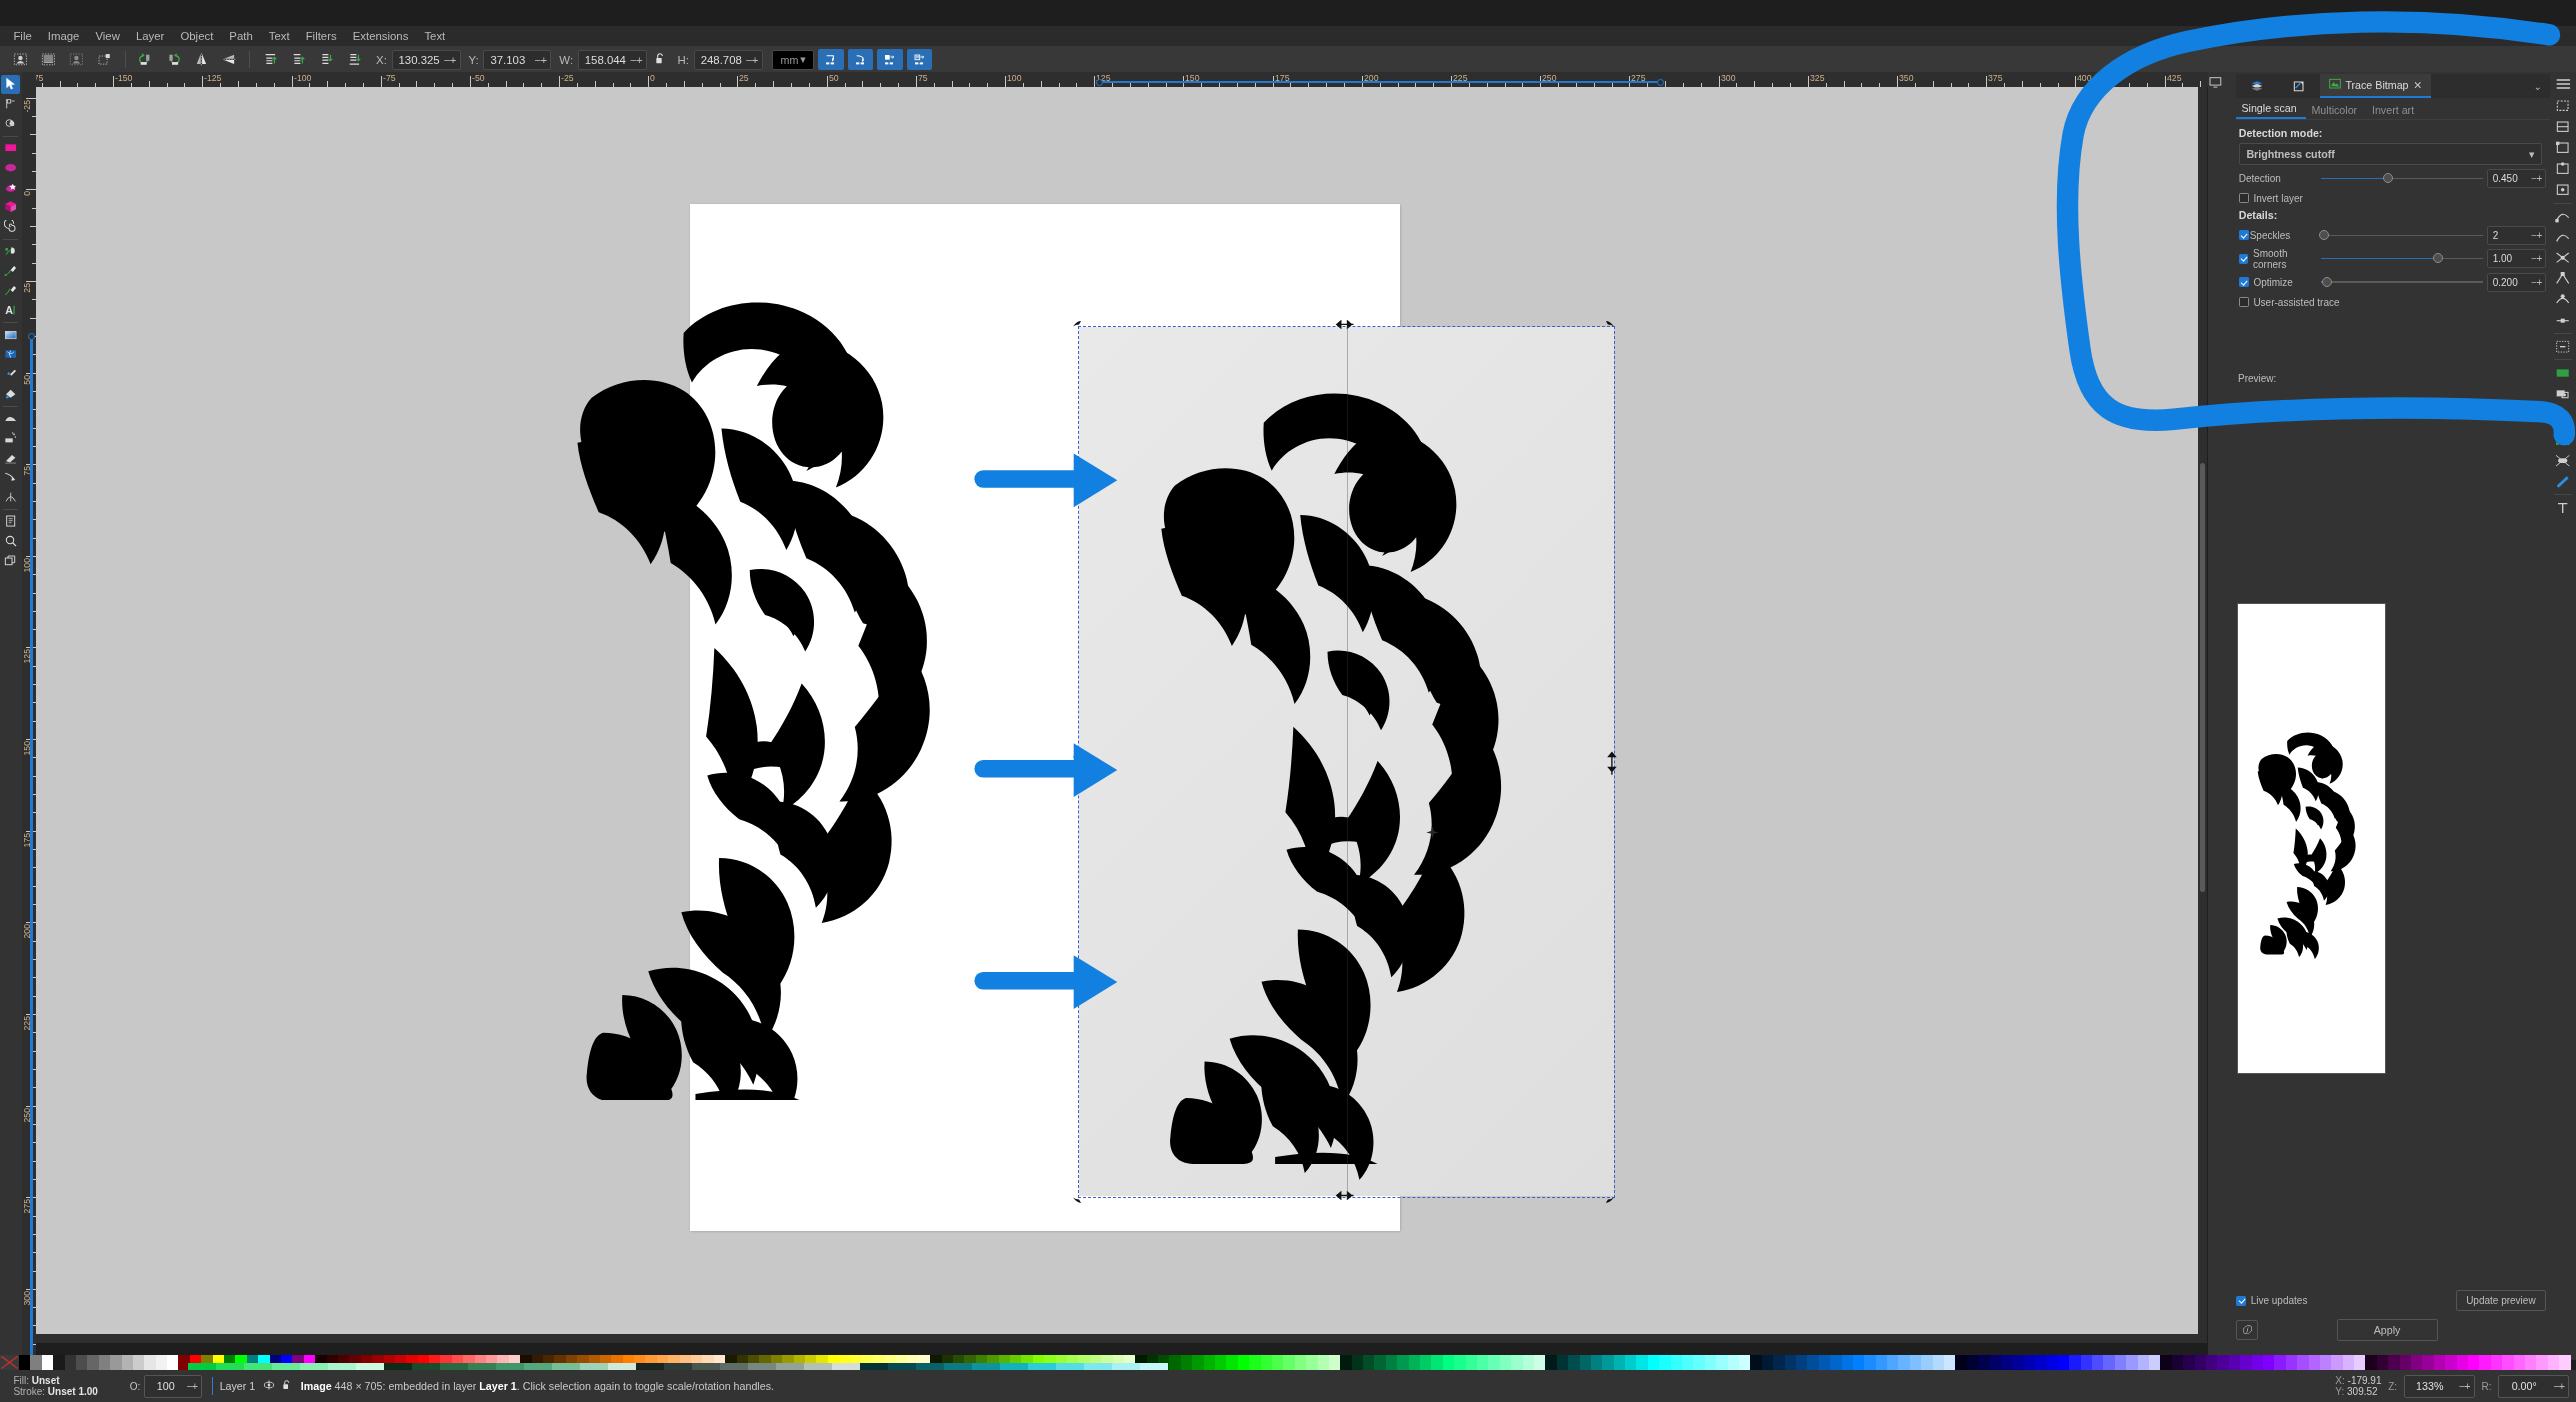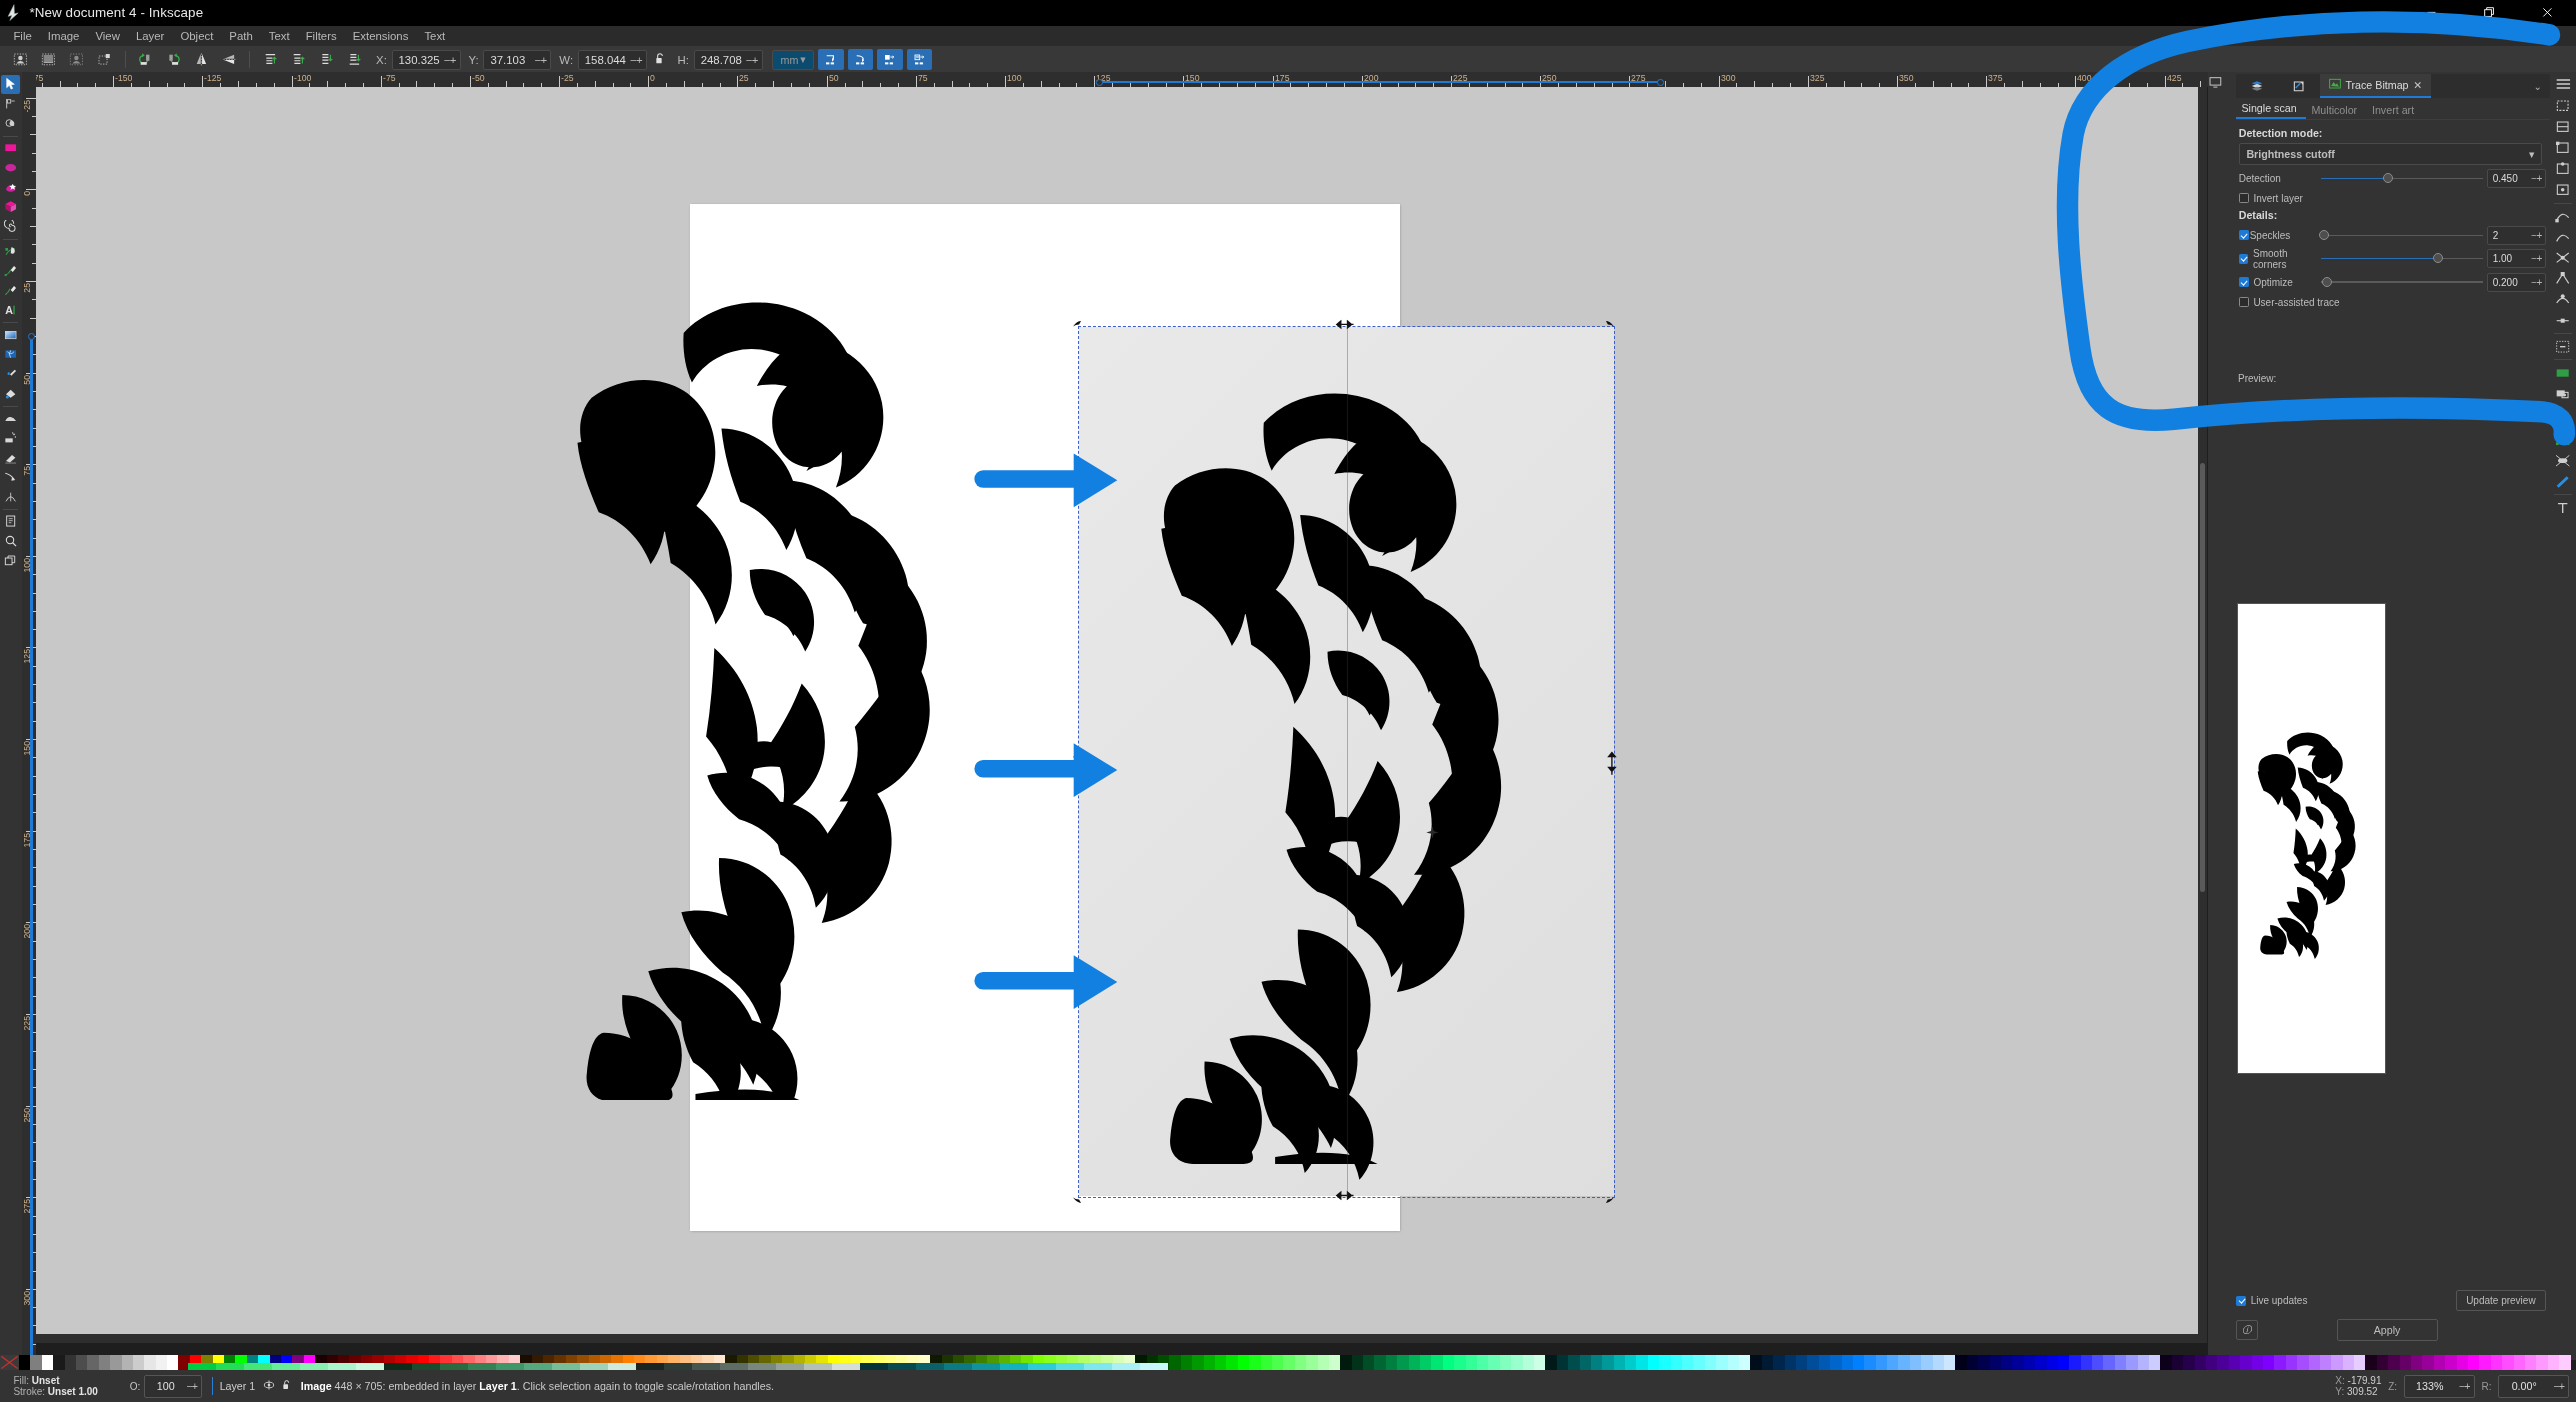"*New document 4 - Inkscape" div.titlebar { html: <div> <span> <svg> <path></path> </svg> </span> <span>*New document 4 - Inkscape</span> <div> <div> <svg> <path></path> </svg> </div> <div> <svg> <rect></rect> <path></path> </svg> </div> <div> <svg> <path></path> </svg> </div> </div> </div> -> none }
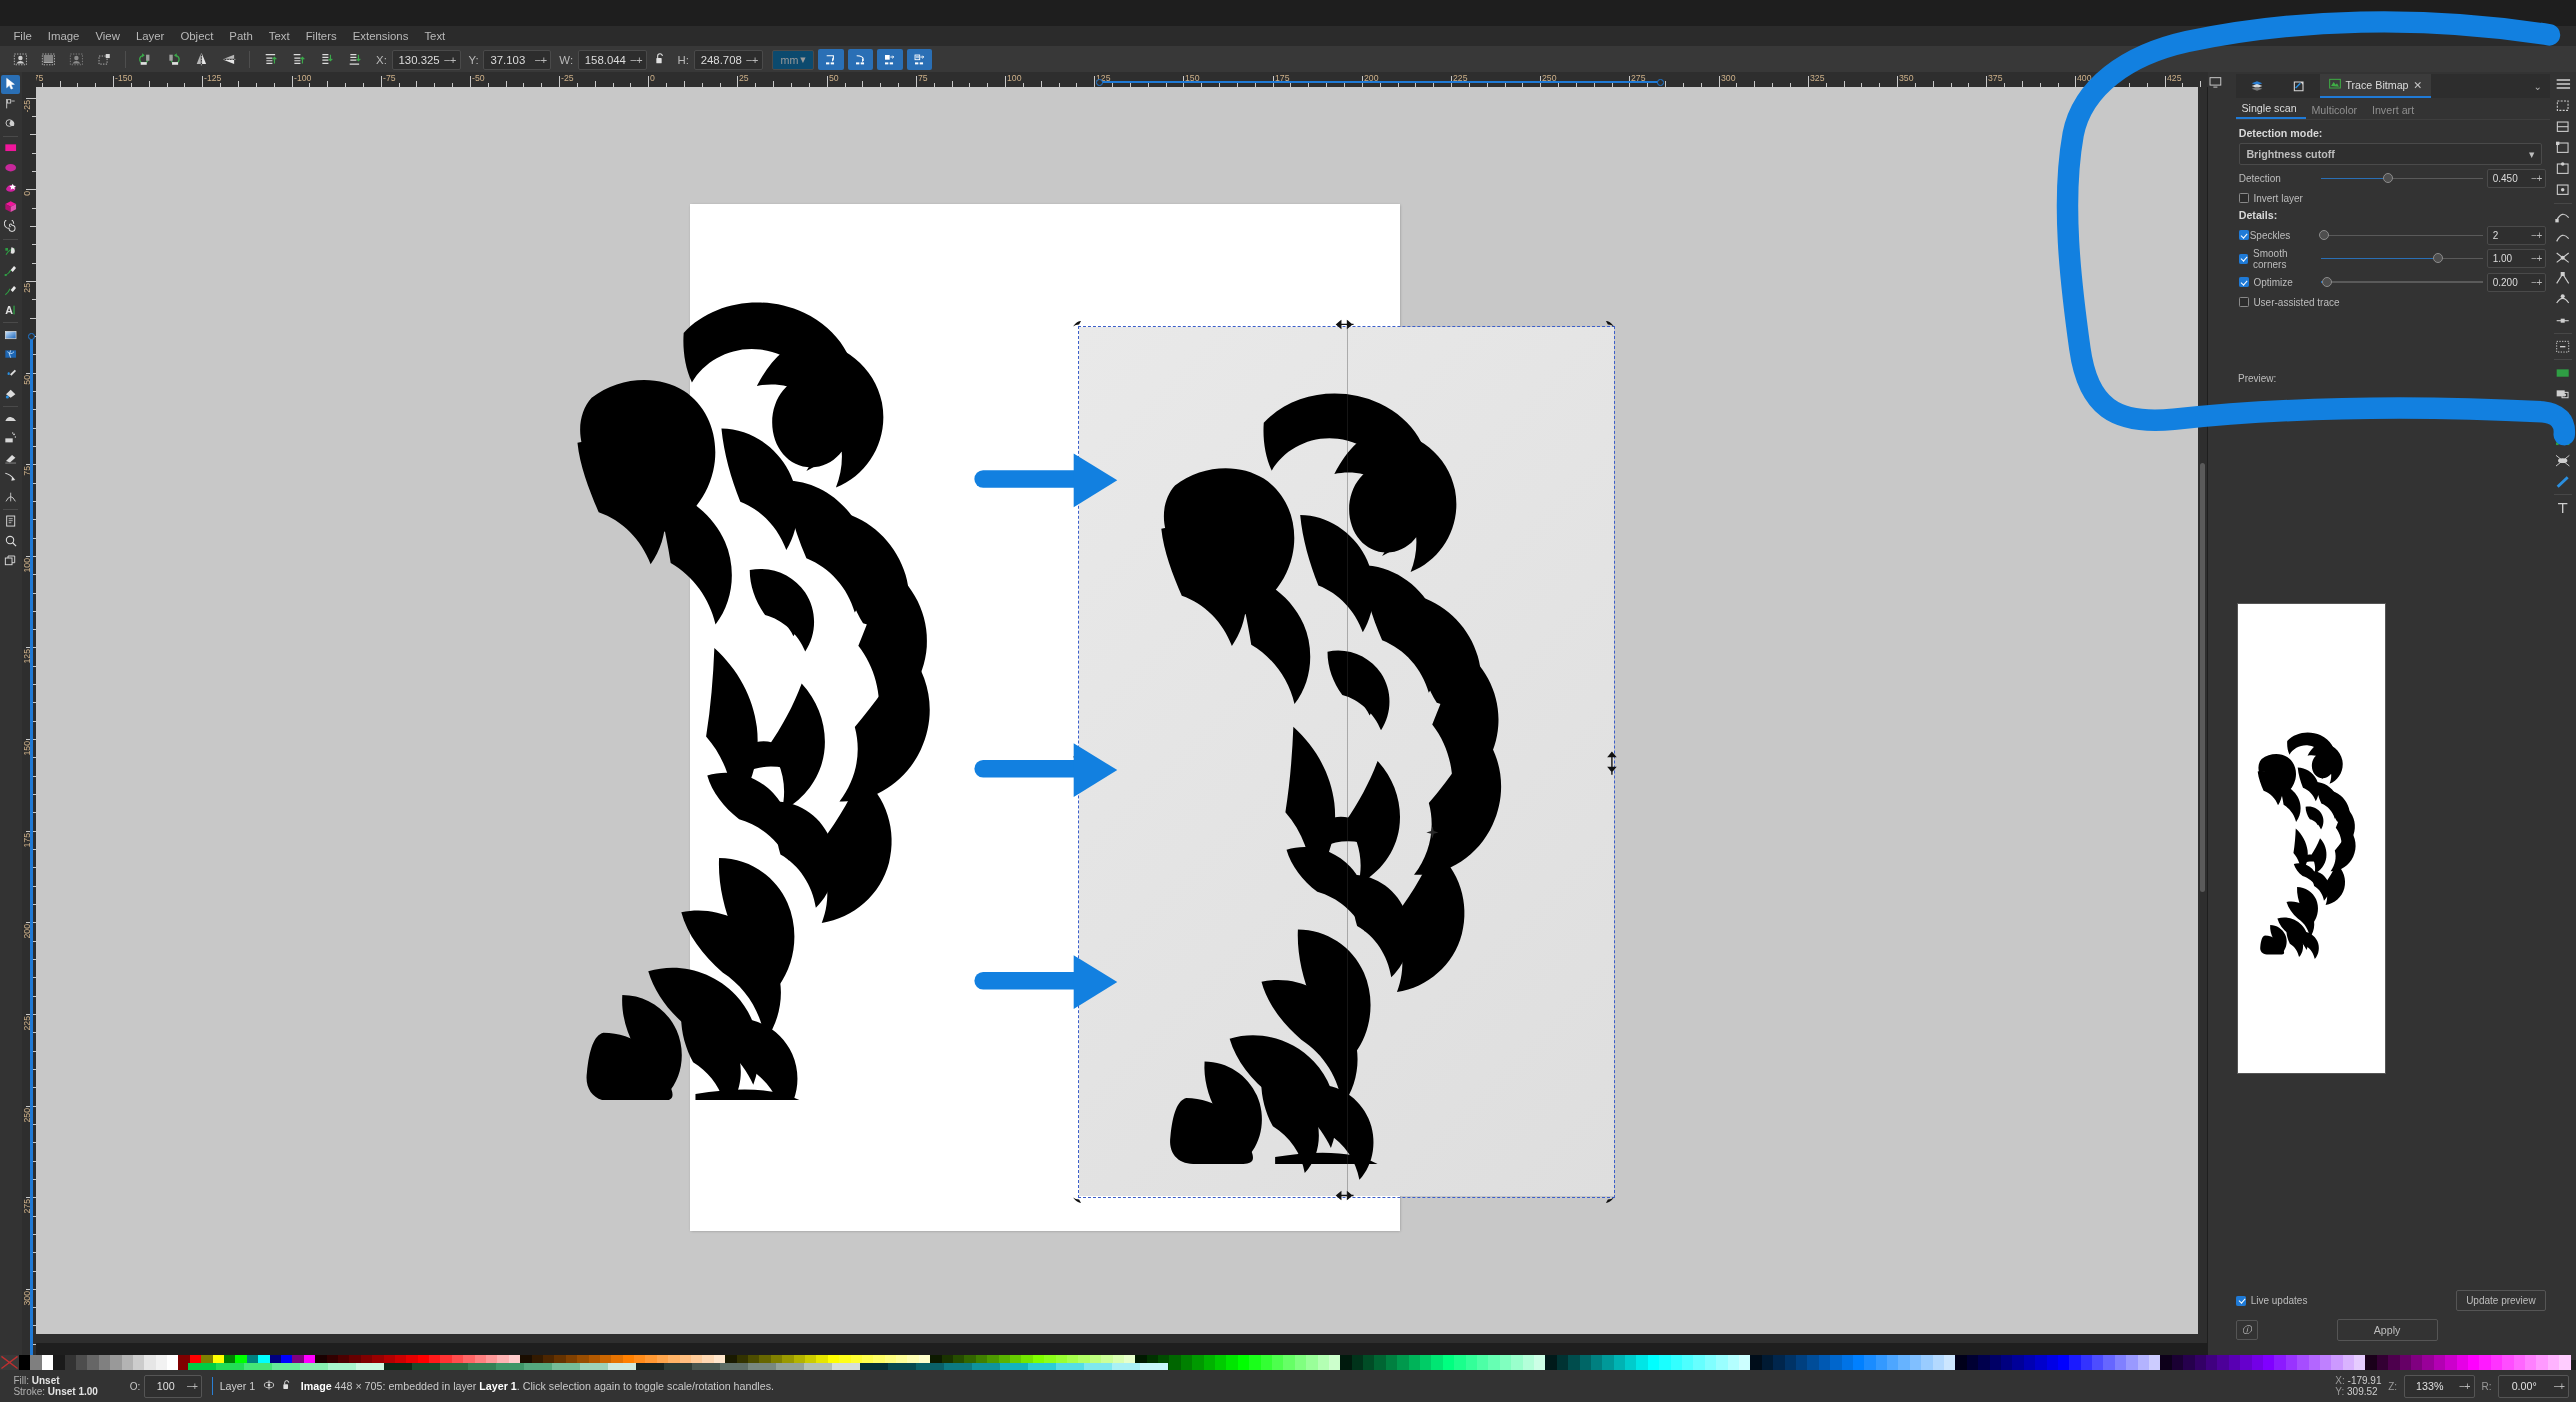"mm" .unitsel { background: #0c4a6e -> #000000 }
